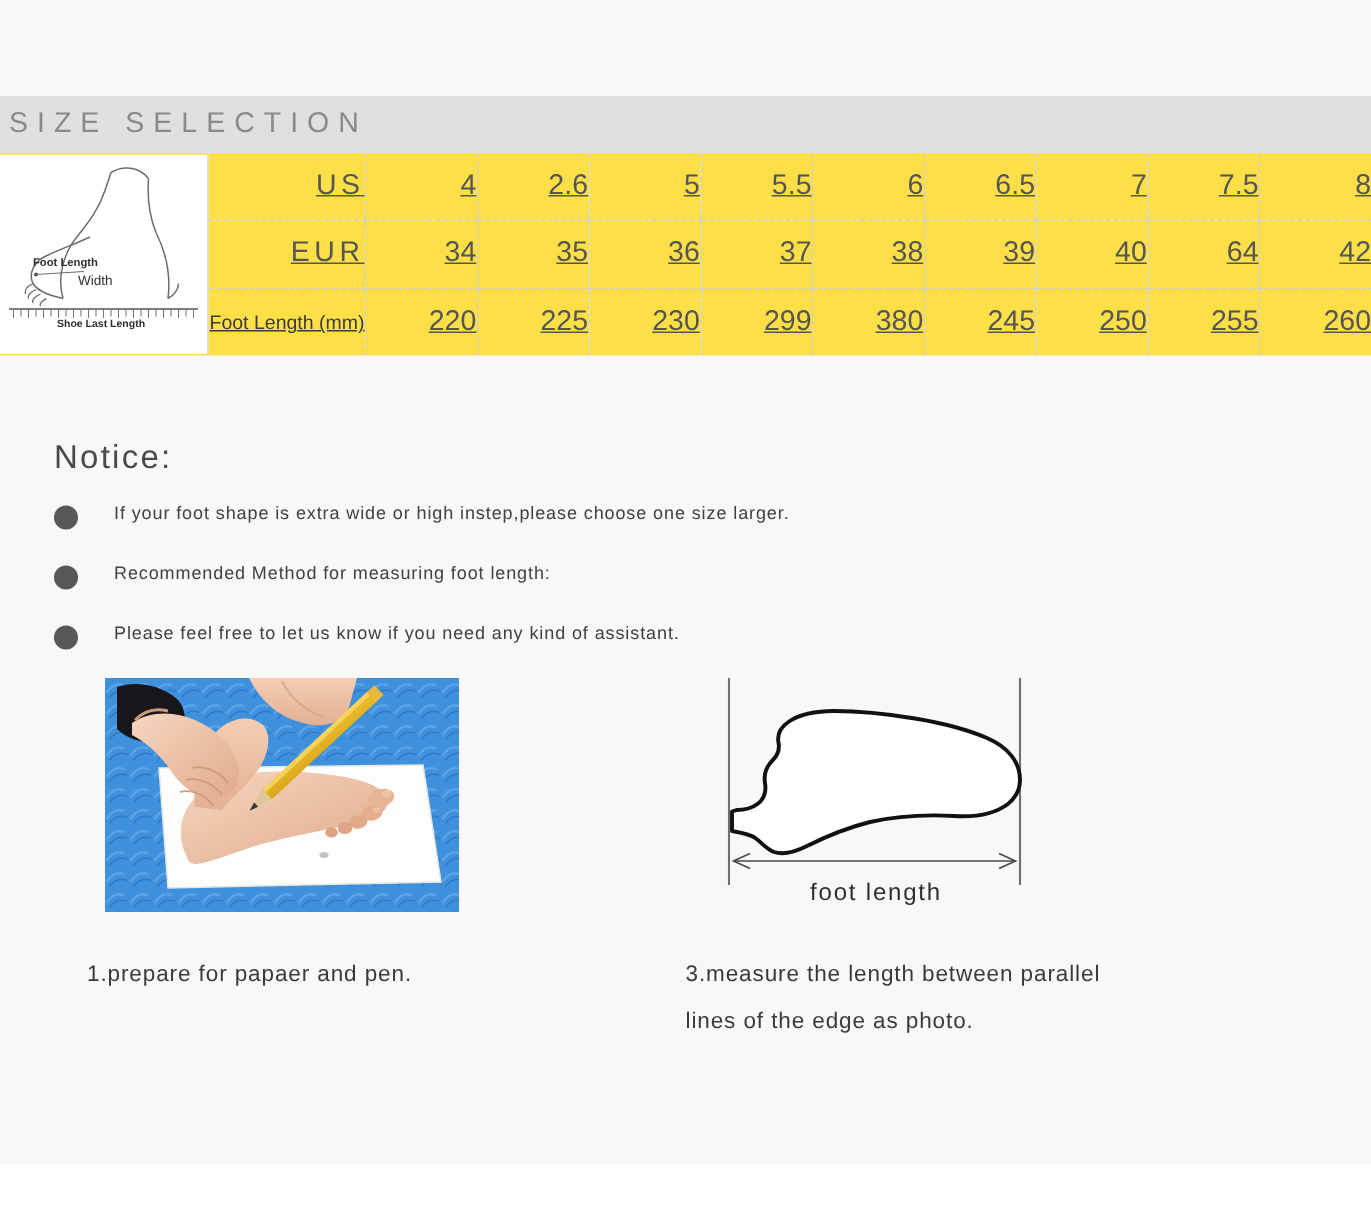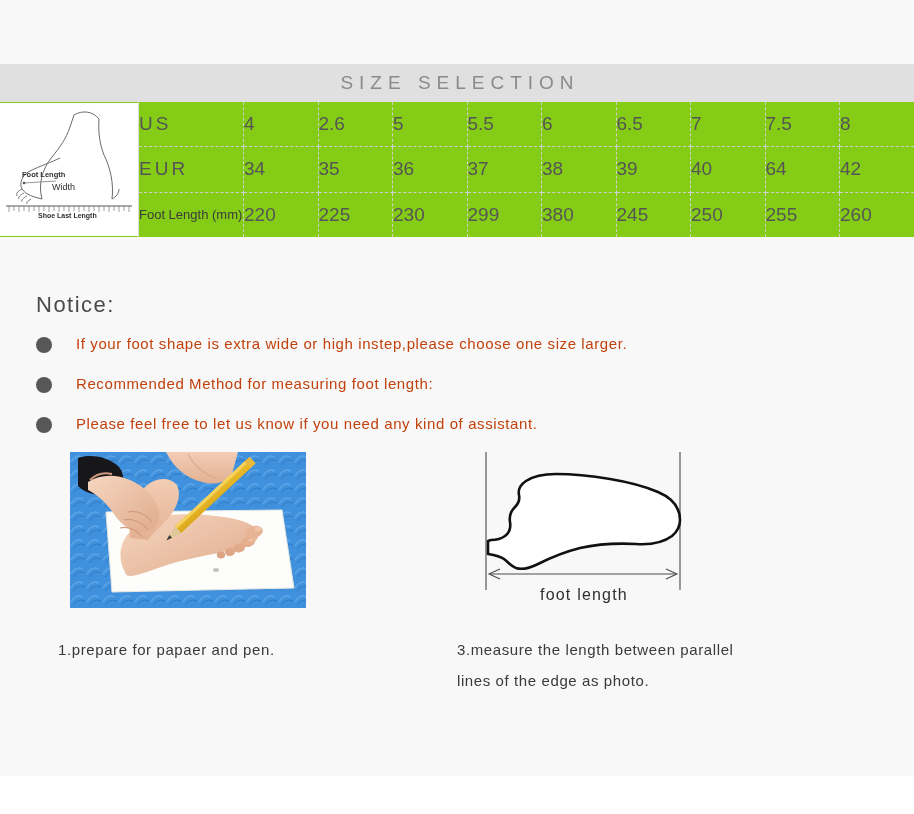"SIZE SELECTION" .banner { justify-content: center -> flex-start }
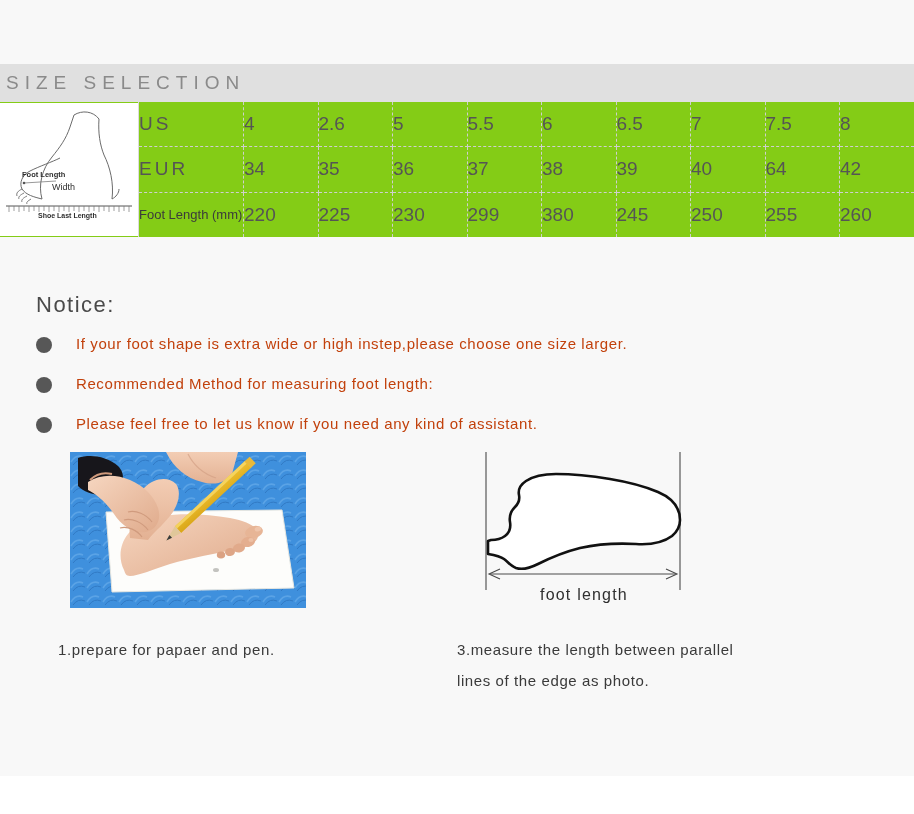"US" .size-table td { background: #84cc16 -> #fde047; text-align: left -> right; text-decoration: none -> underline }
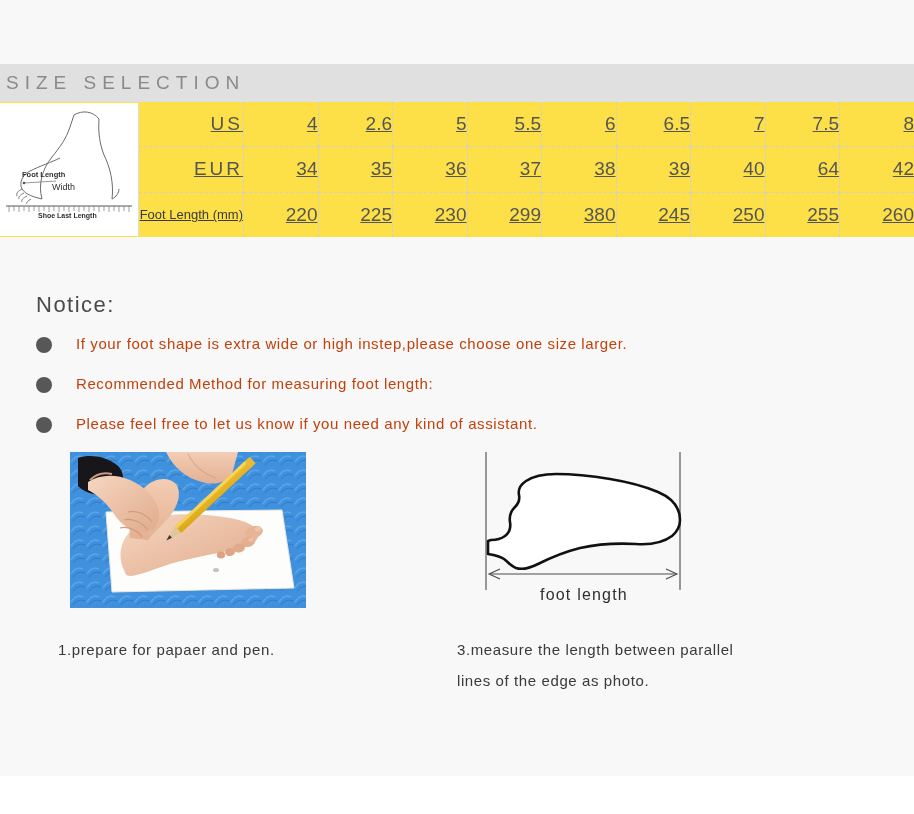"If your foot shape is" .notice-text { color: #c2410c -> #404040; font-size: 15px -> 12px }
